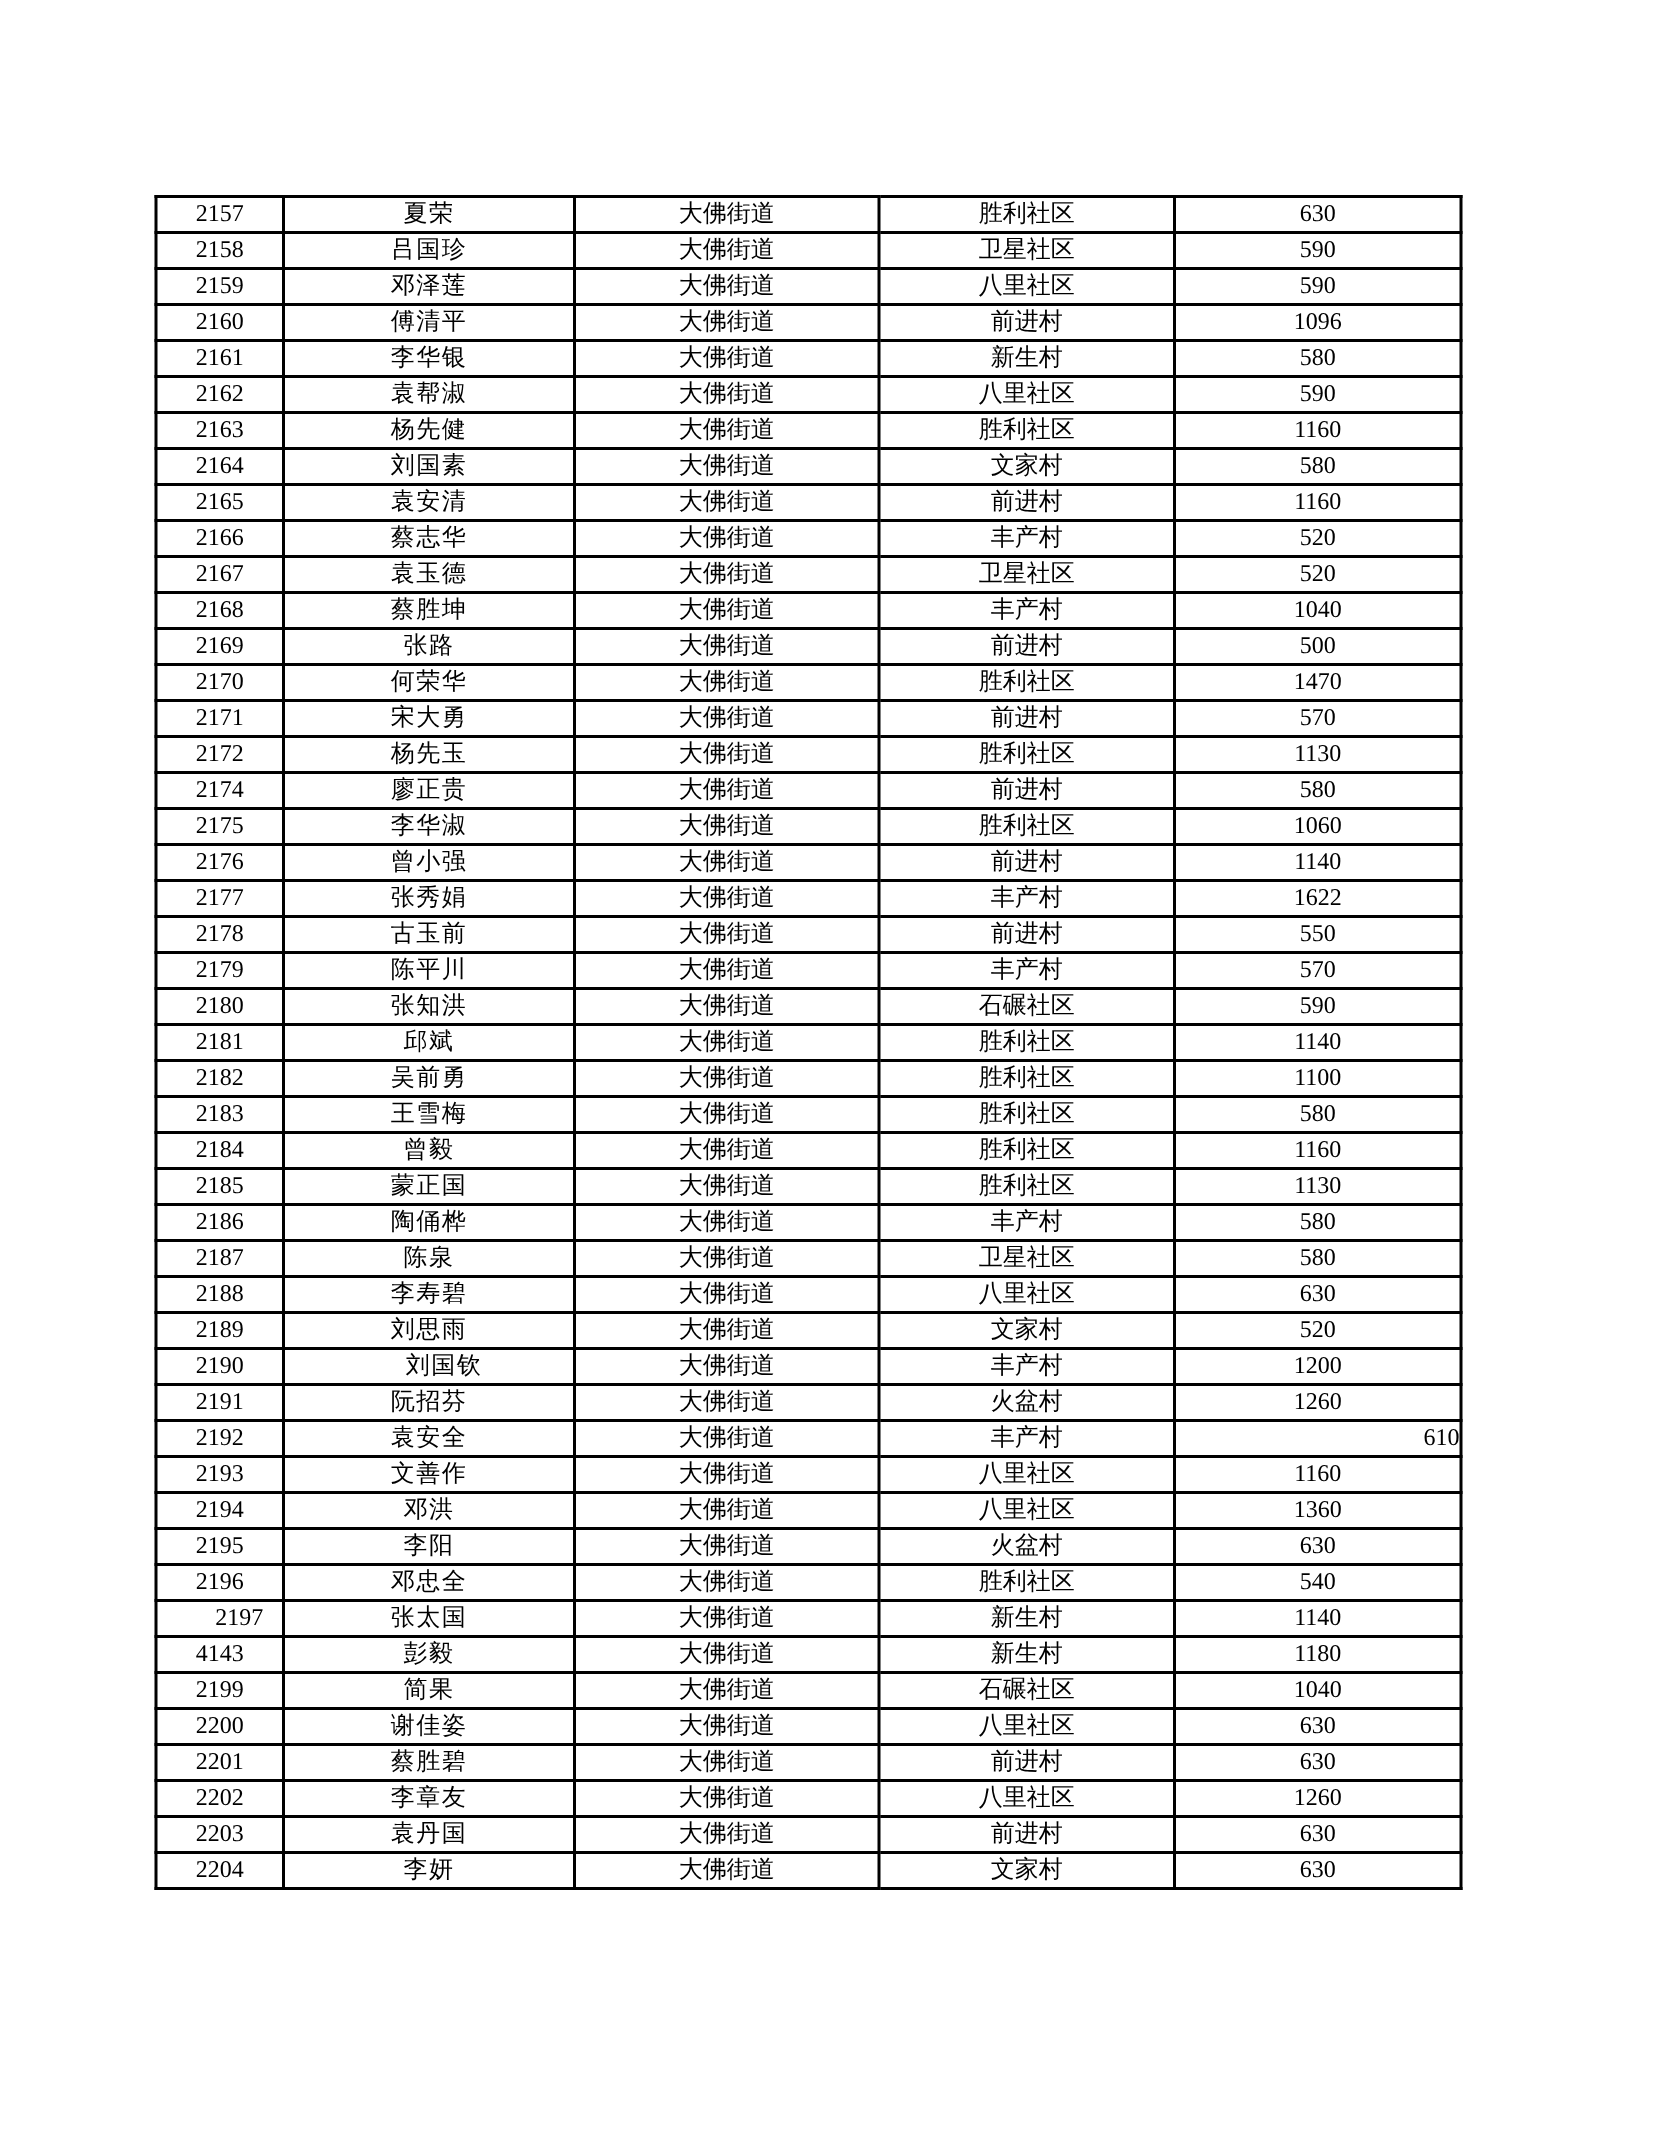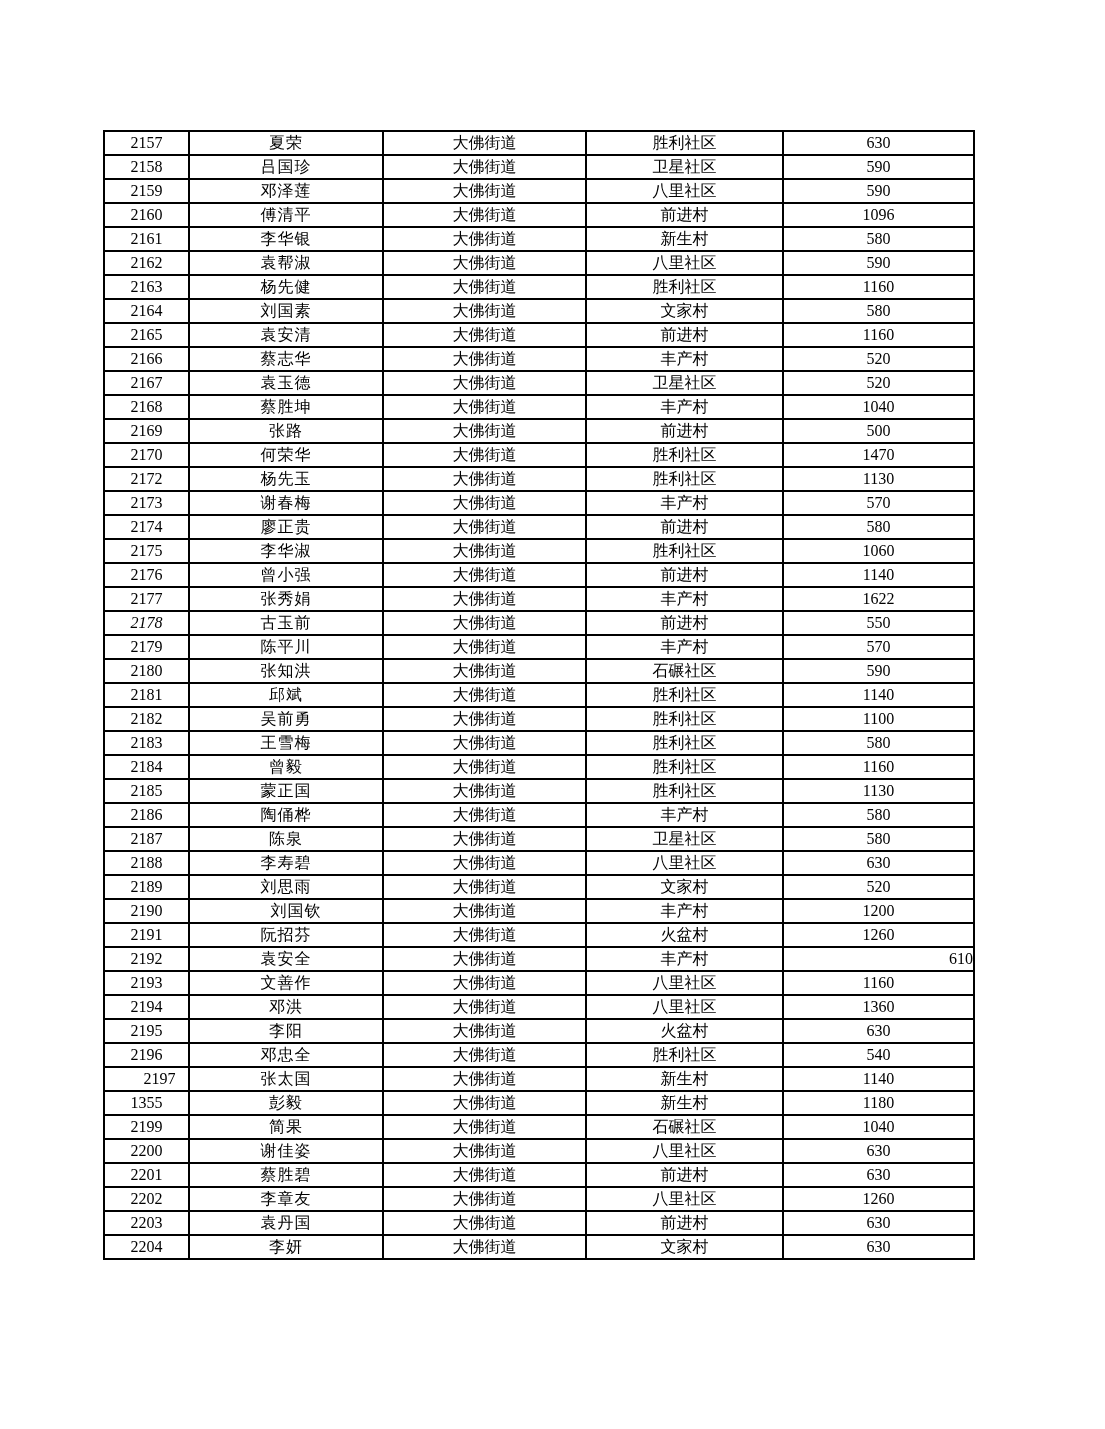"2171" tr { html: none -> <tr> <td>2171</td> <td>宋大勇</td> <td>大佛街道</td> <td>前进村</td> <td>570</td> </tr> }
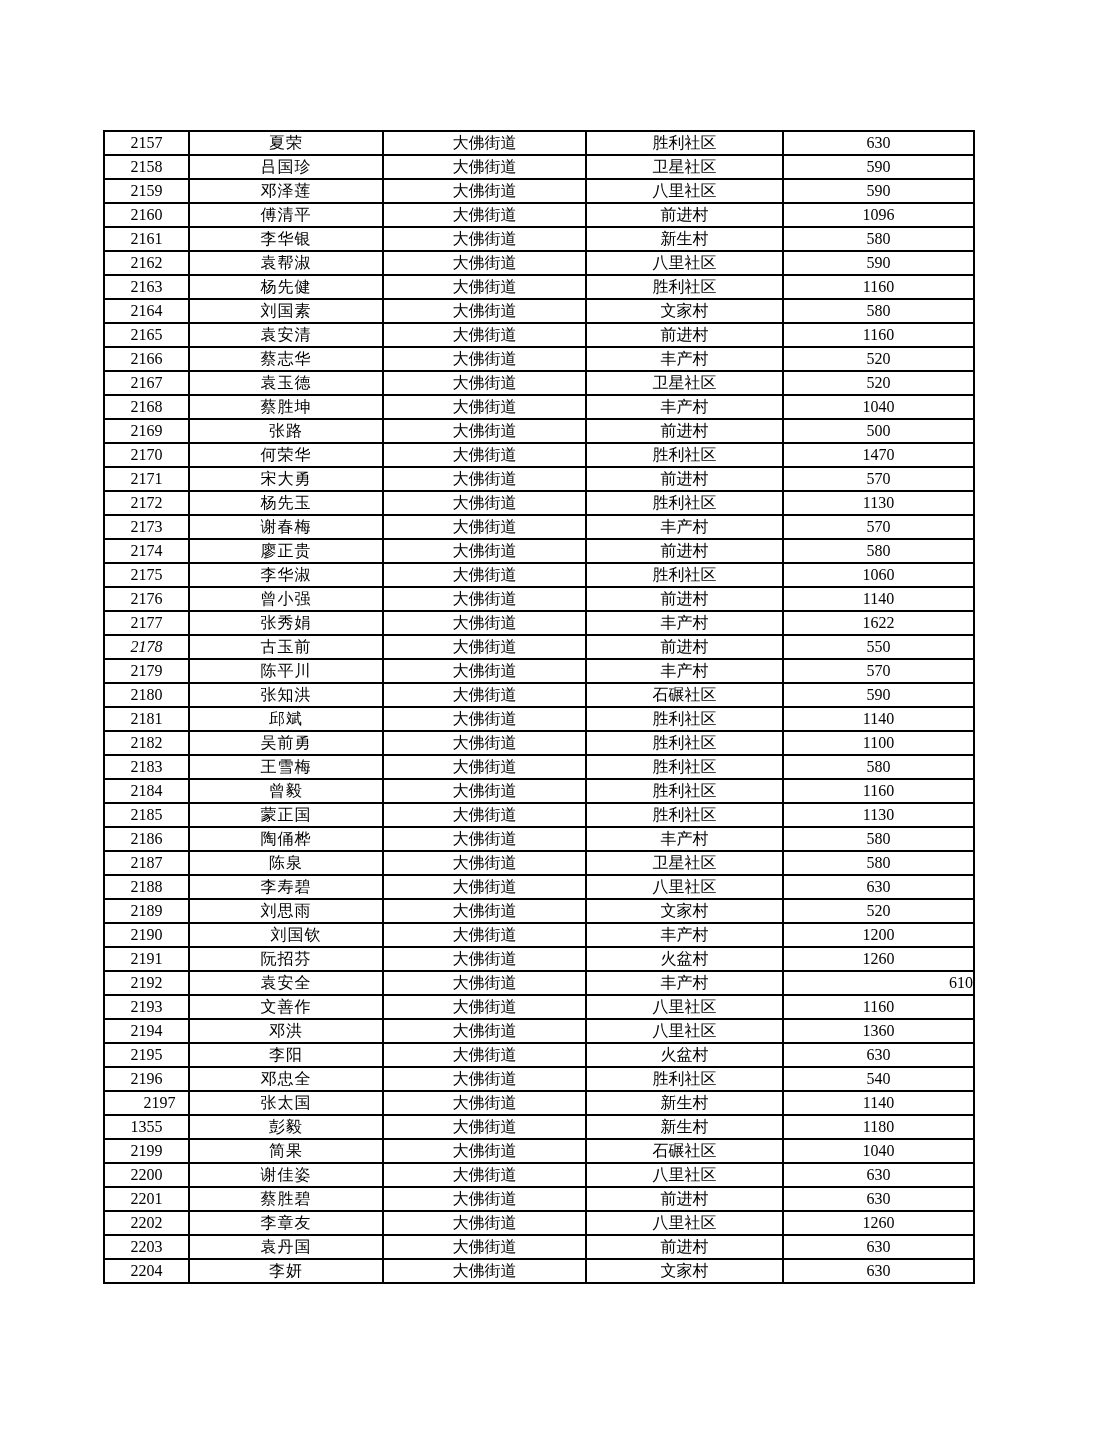"2173" tr { html: <tr> <td>2173</td> <td>谢春梅</td> <td>大佛街道</td> <td>丰产村</td> <td>570</td> </tr> -> none }
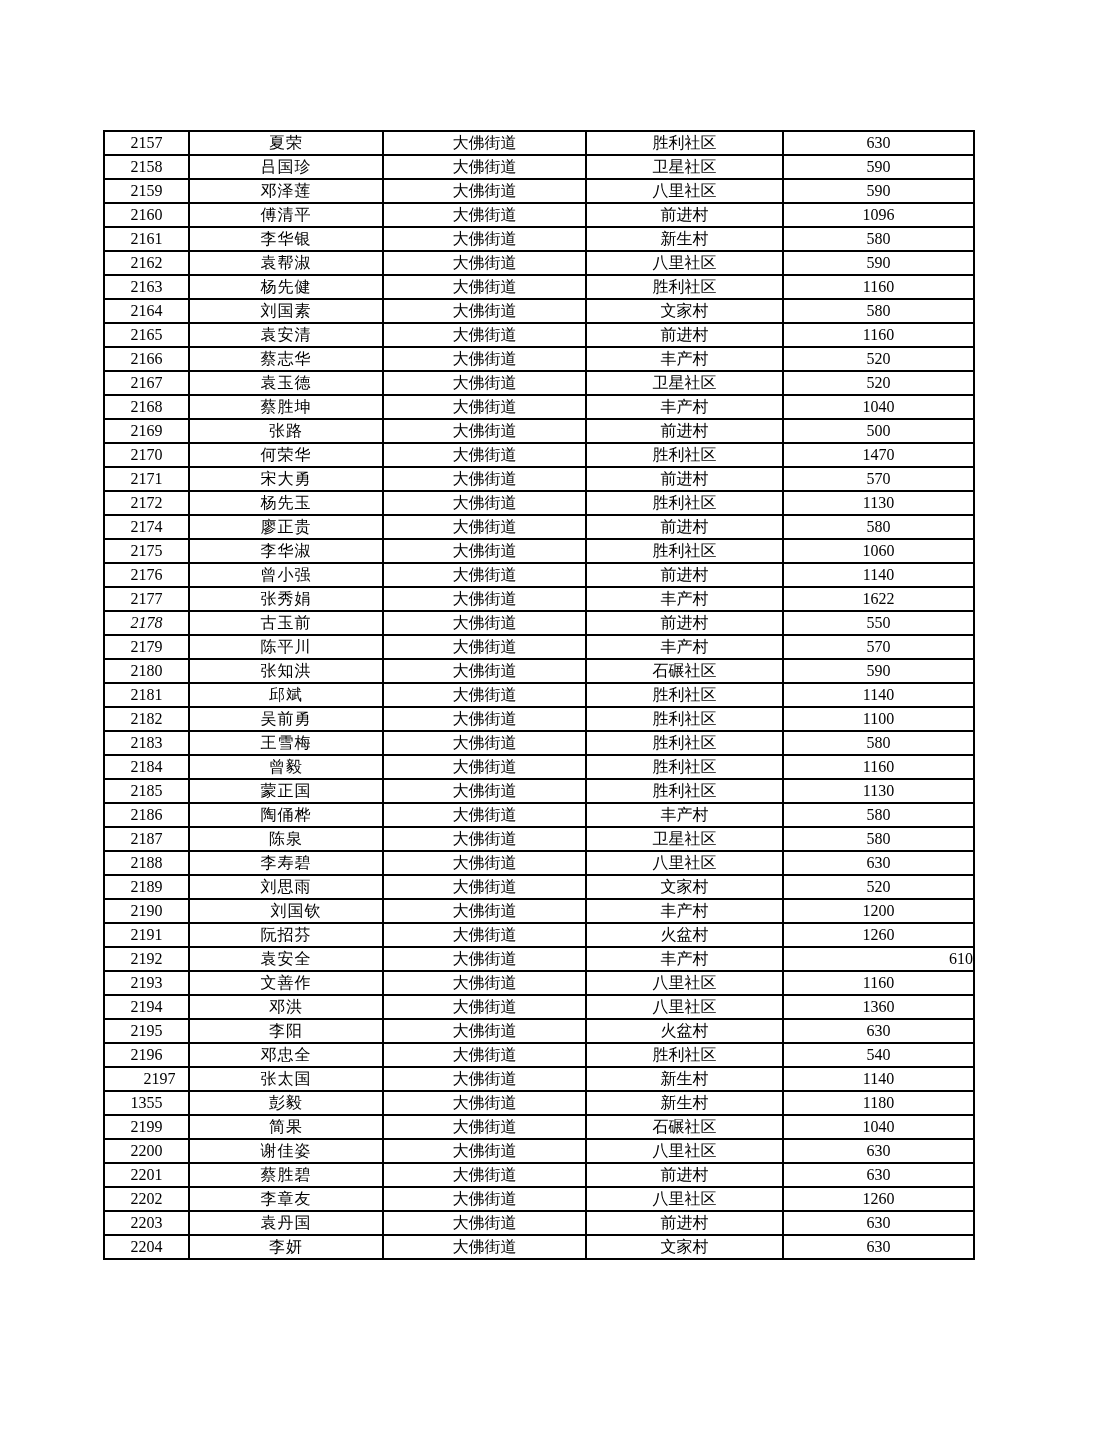"2178" td.cell-id { font-style: italic -> none }
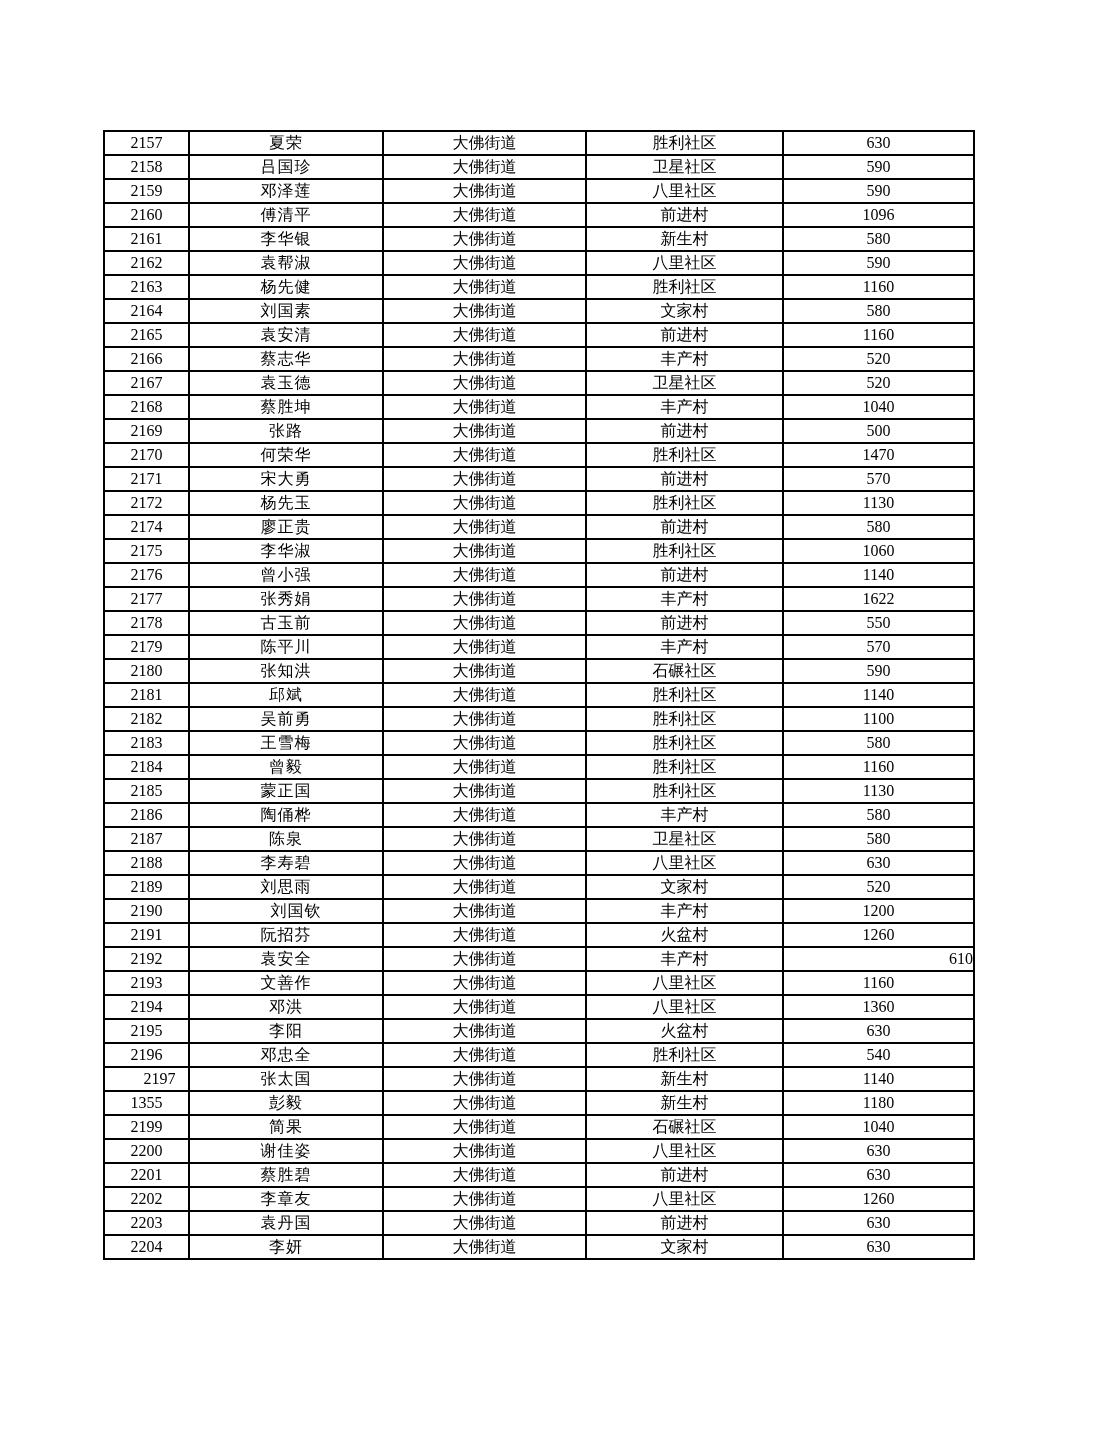"1355" td.cell-id { text: 1355 -> 4143 }
